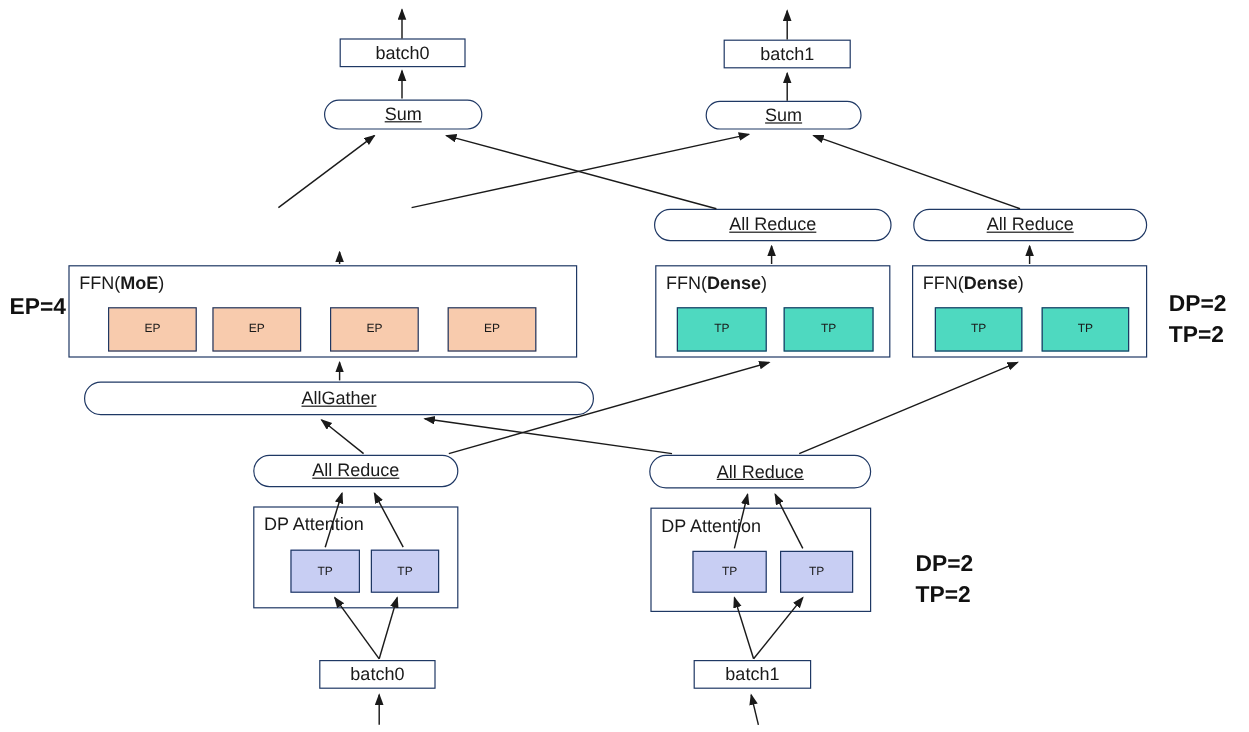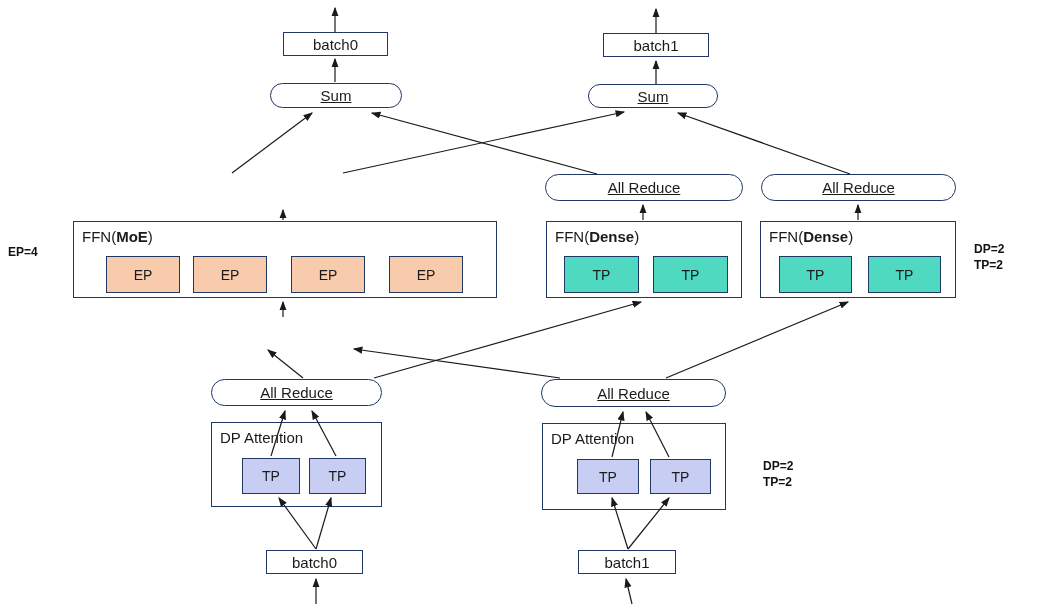"FFN(MoE)" div.node { left: 73px -> 57px }
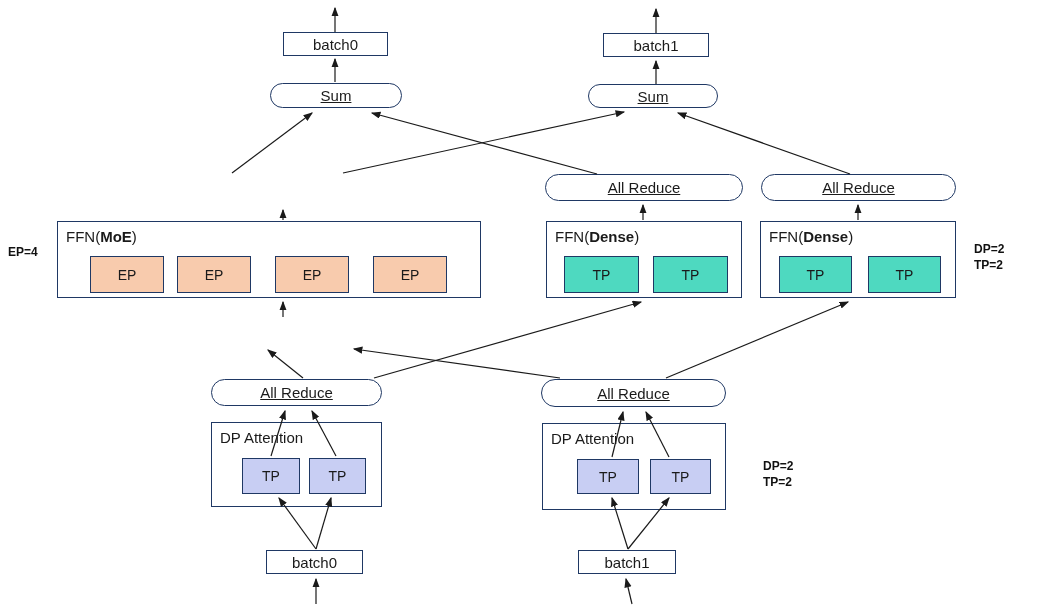"EP=4" .annotation { font-size: 12px -> 19px }
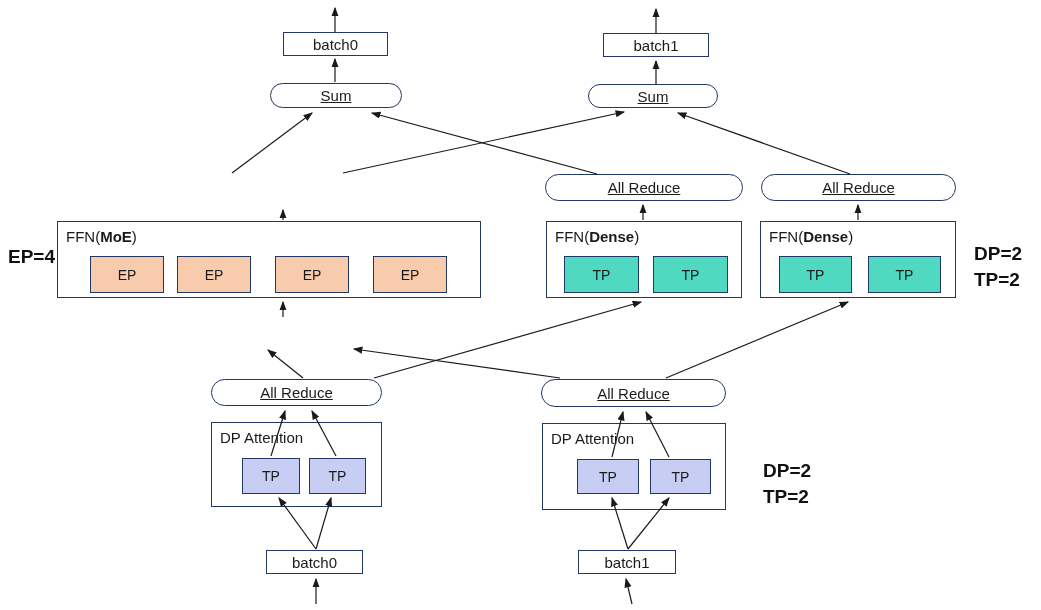"EP" .unit { font-size: 14px -> 10px }
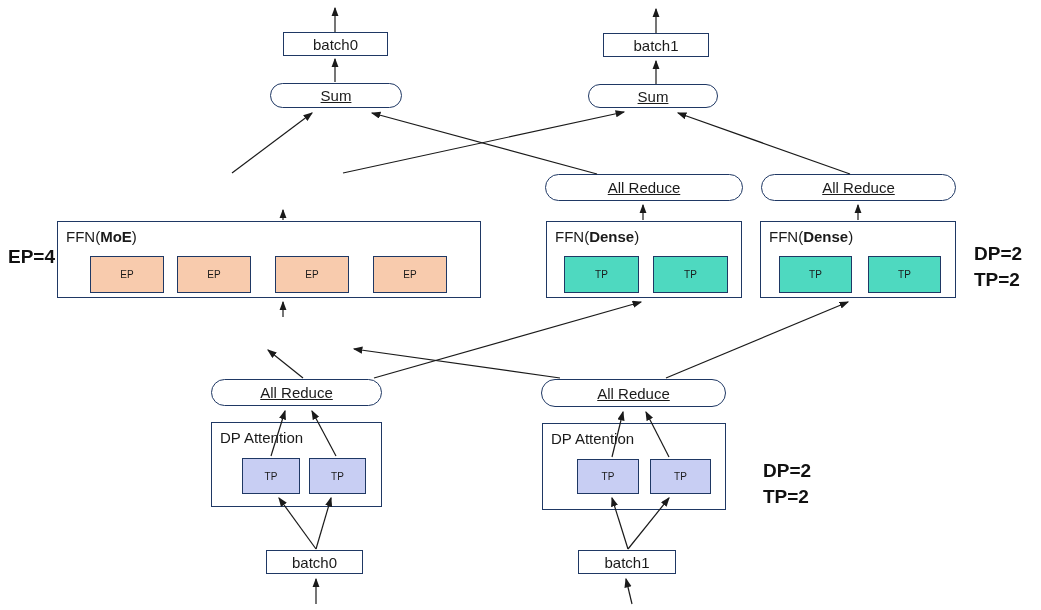"AllGather" div.node { html: none -> <div>AllGather</div> }
